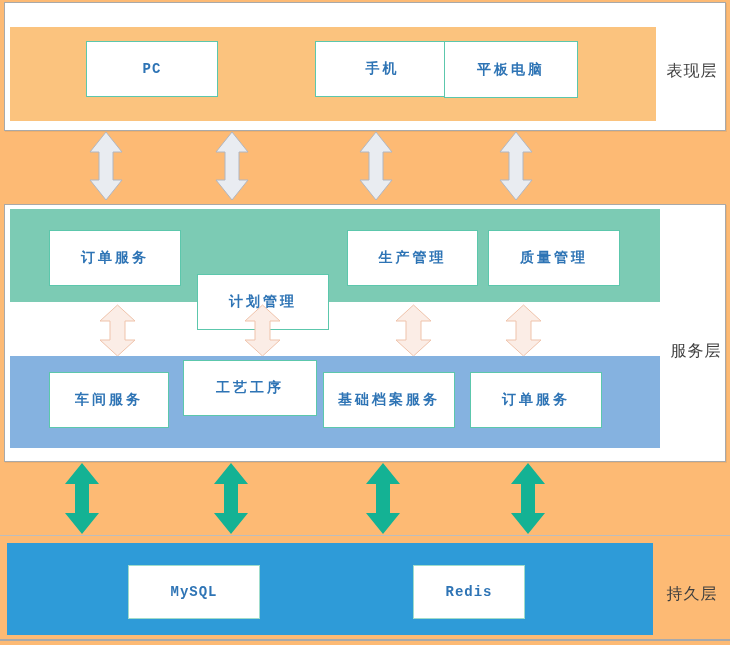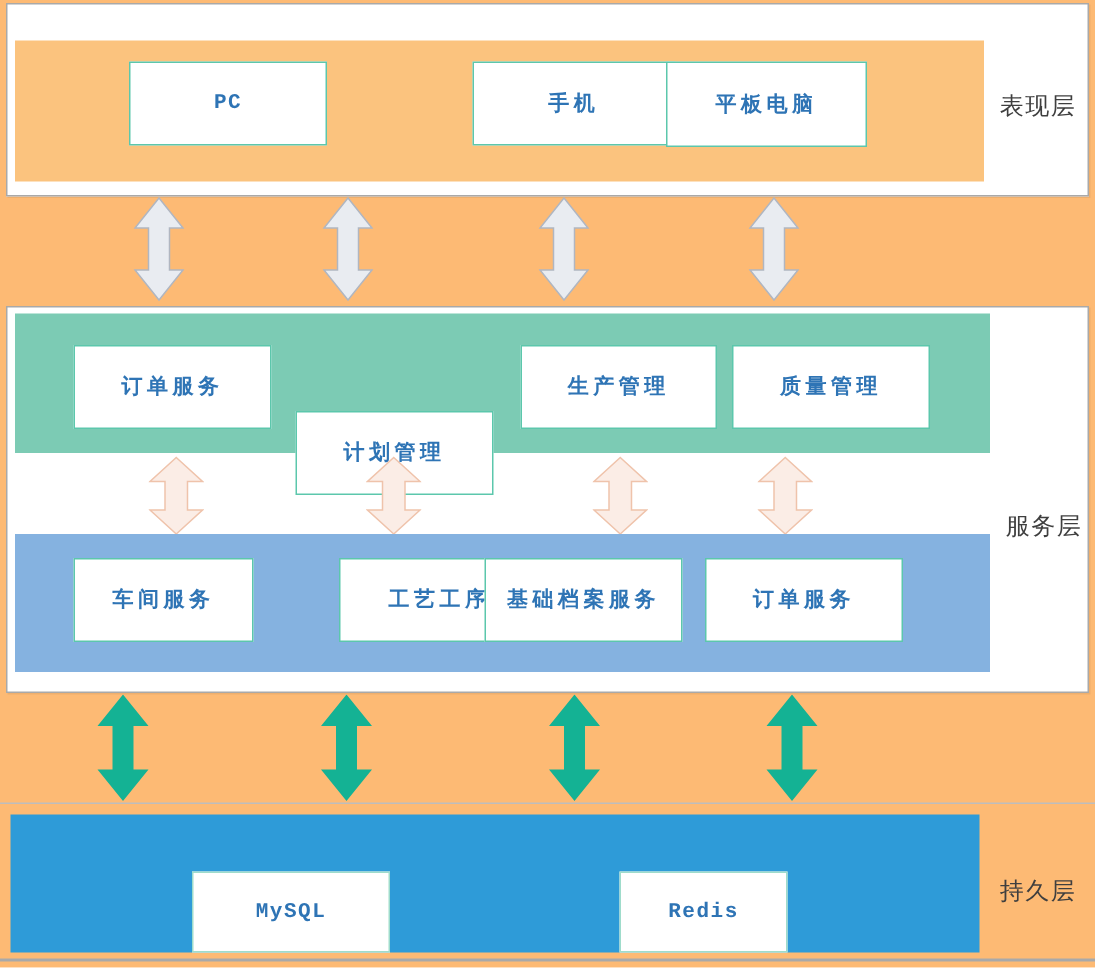"工艺工序" div.abs { margin-left: 43px -> none; top: 372px -> 360px }
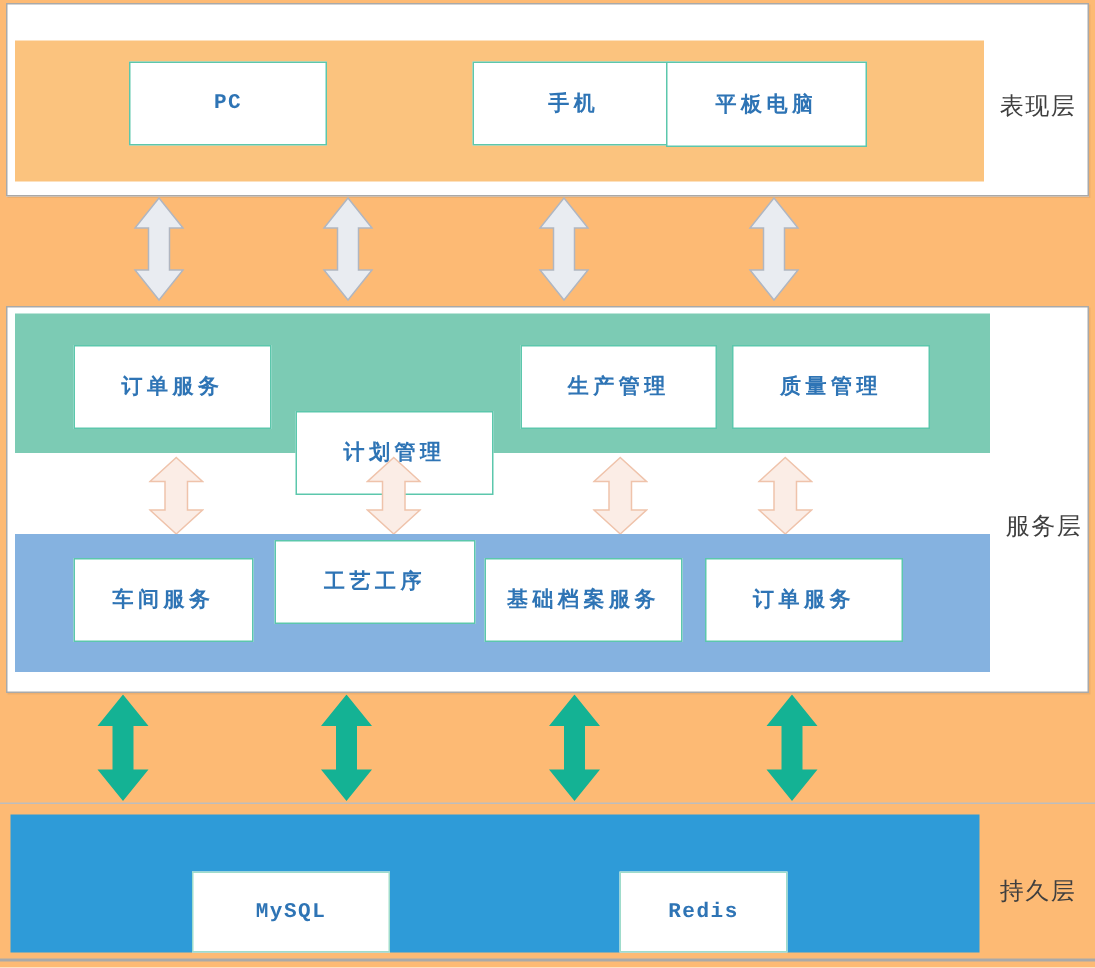"MySQL" .node-persist { margin-top: 16px -> none }
